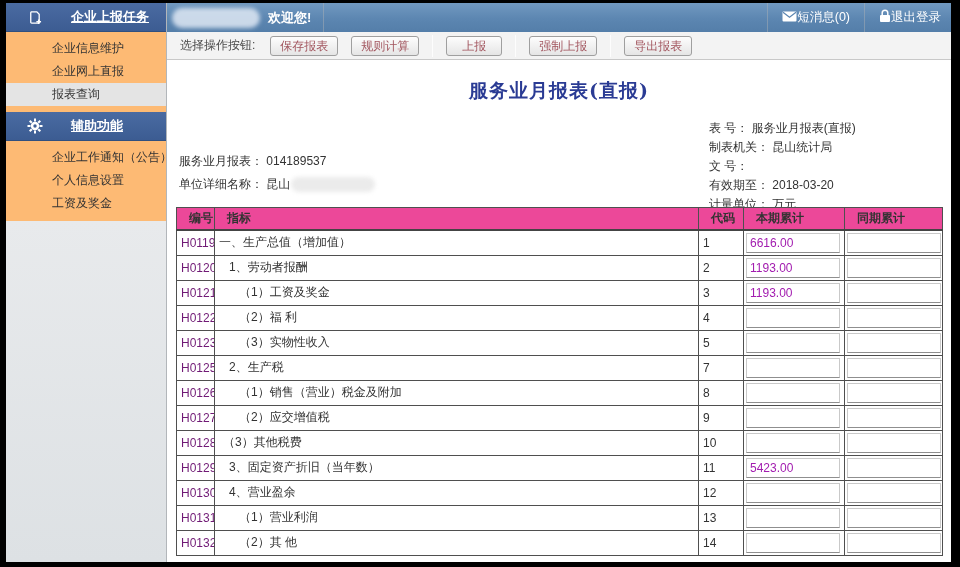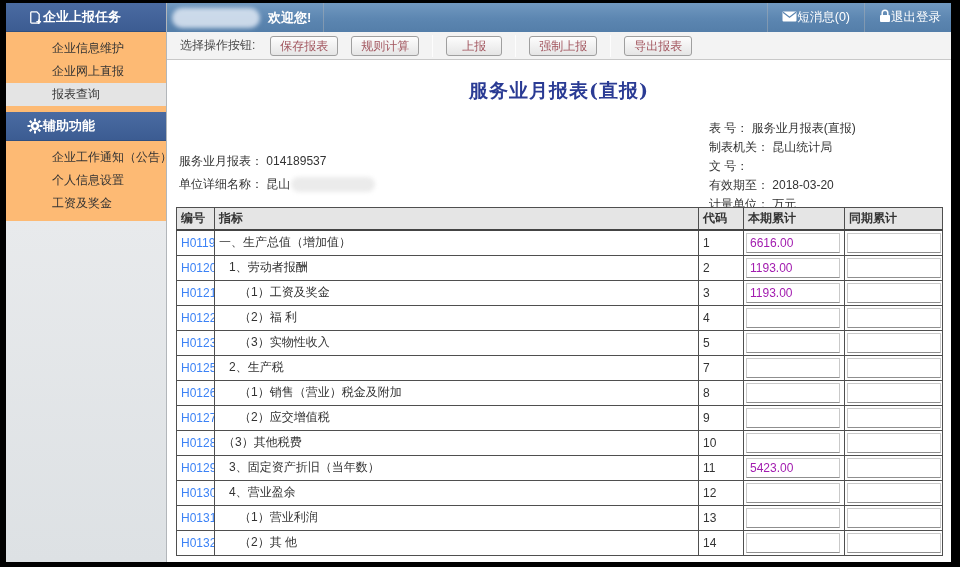"企业上报任务" .side-header { gap: 0 -> 28px; text-decoration: none -> underline }
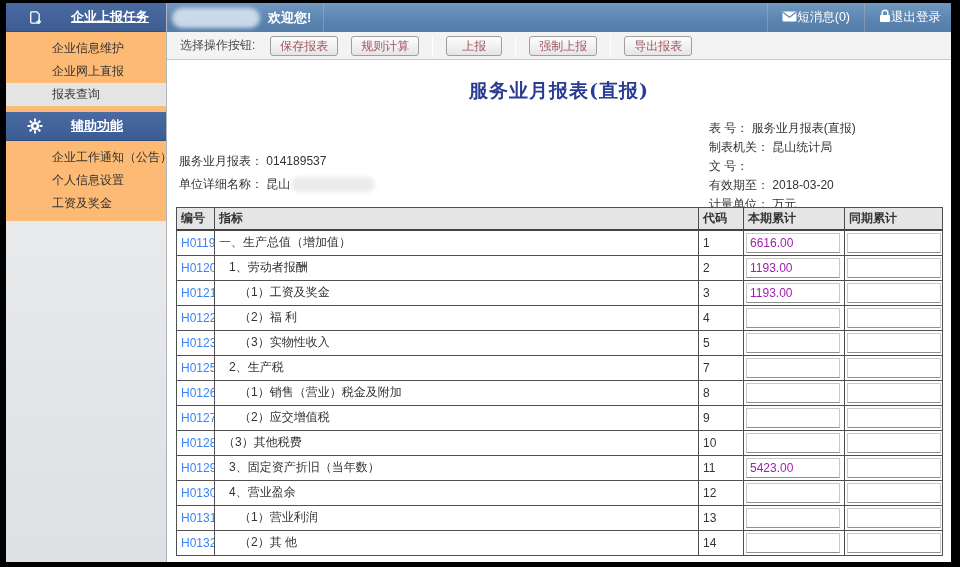"编号" .report th { background: #e5e5e5 -> #ec4899; padding-left: 4px -> 12px }
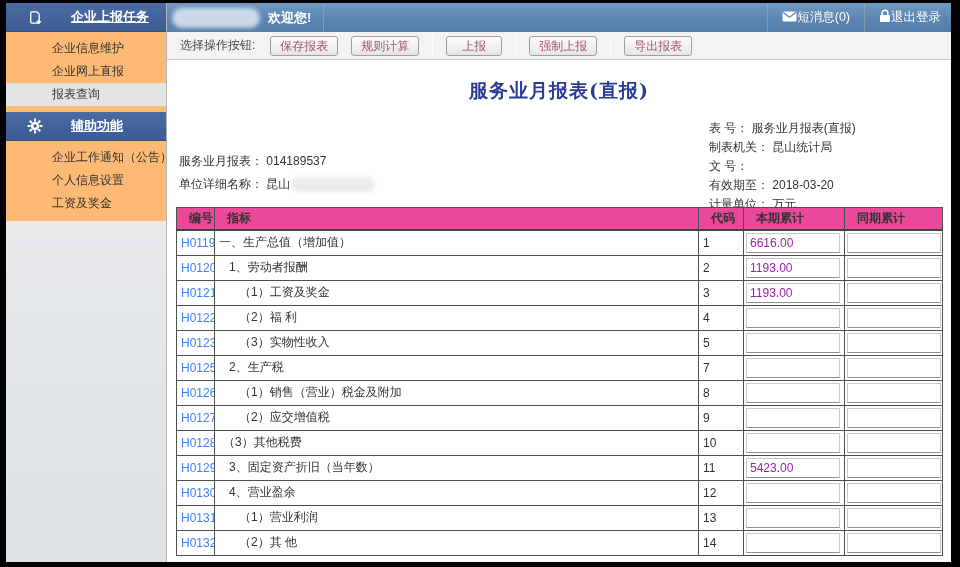"H0119" .report a.row-link { color: #3b82f6 -> #701a75 }
